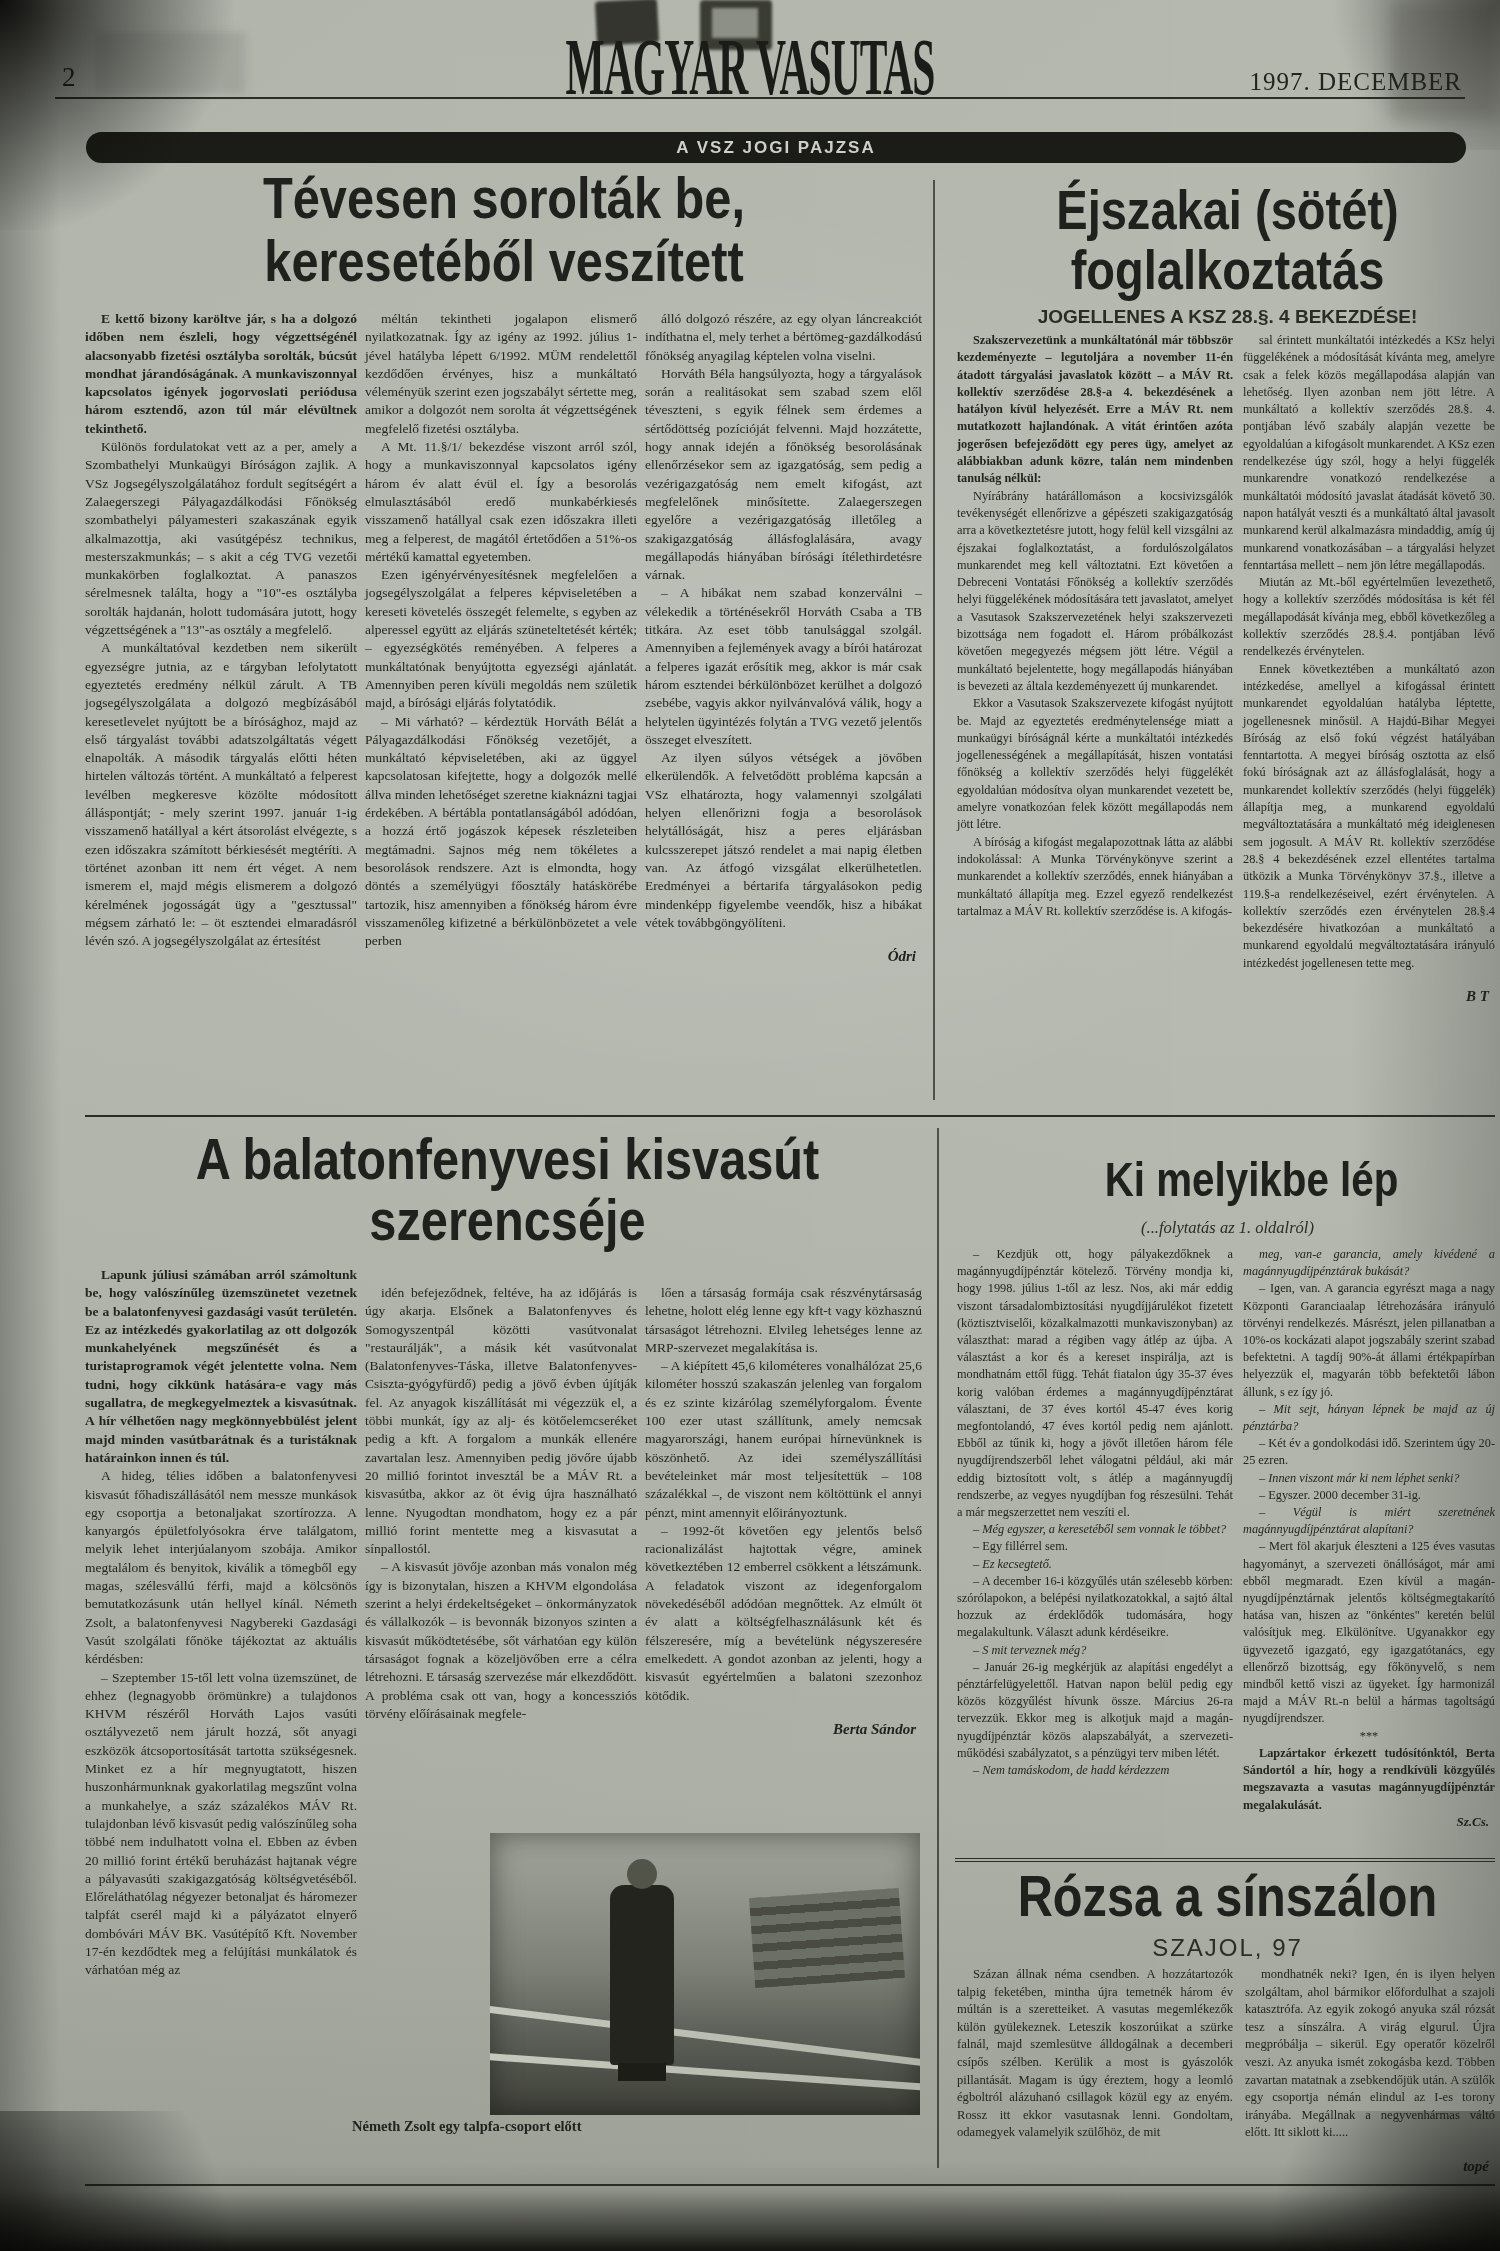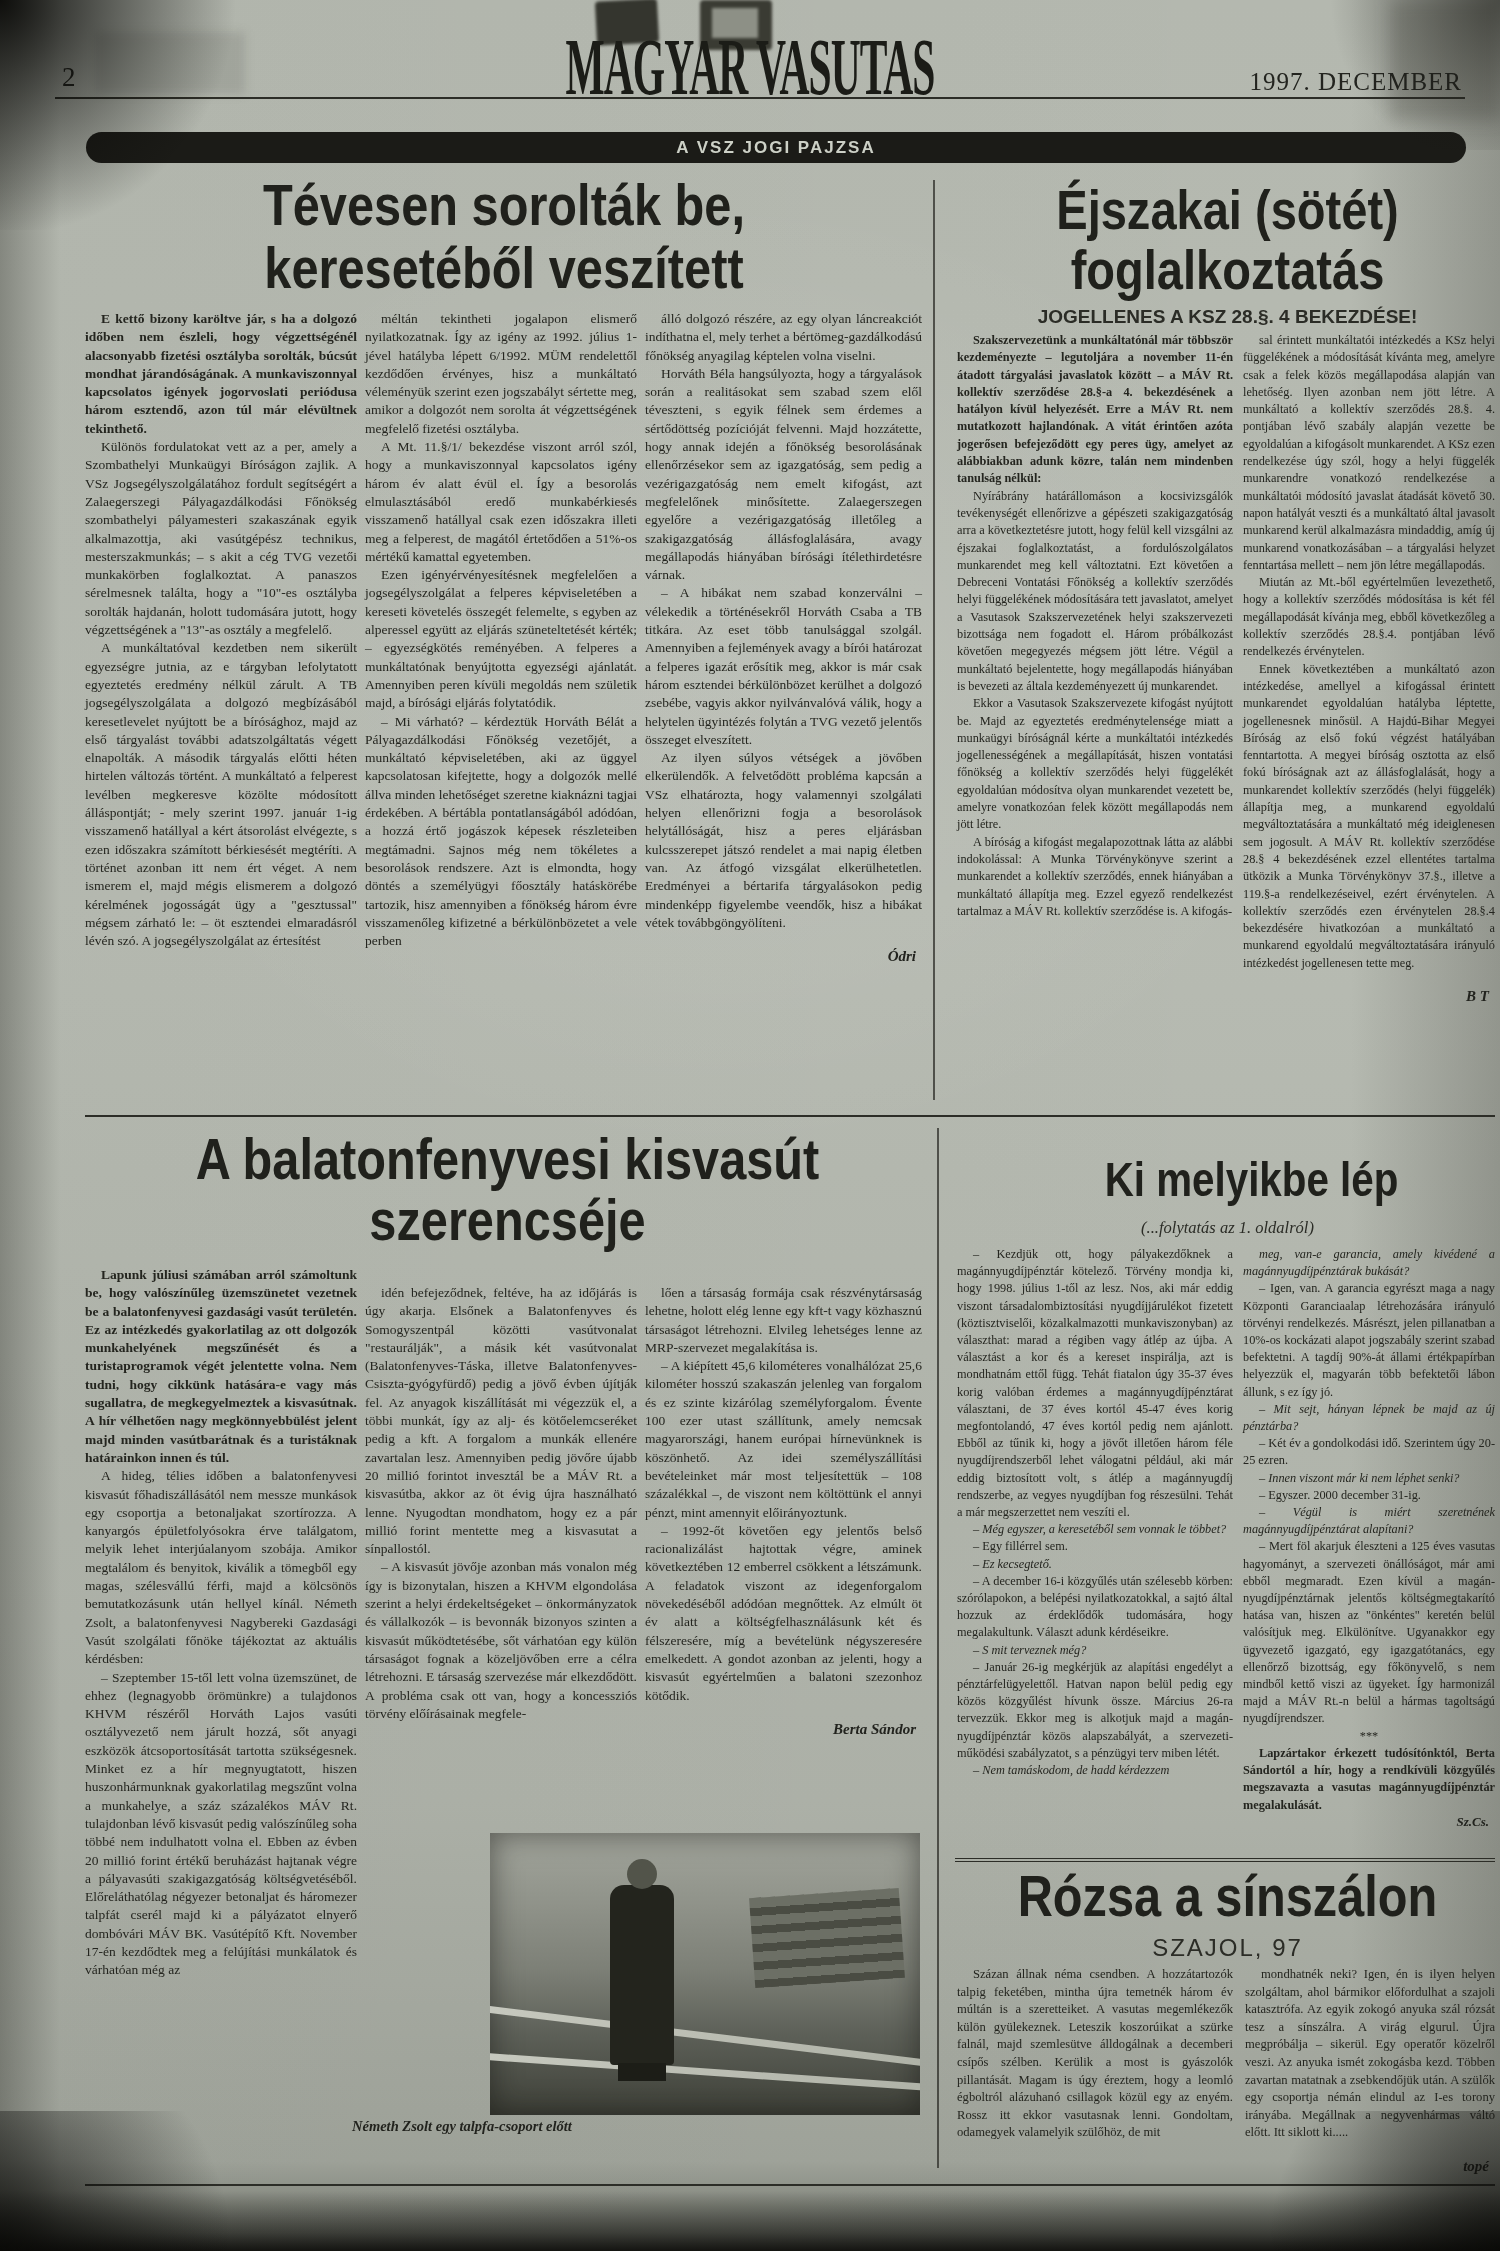"Tévesen sorolták be," div.headline { top: 173px -> 166px }
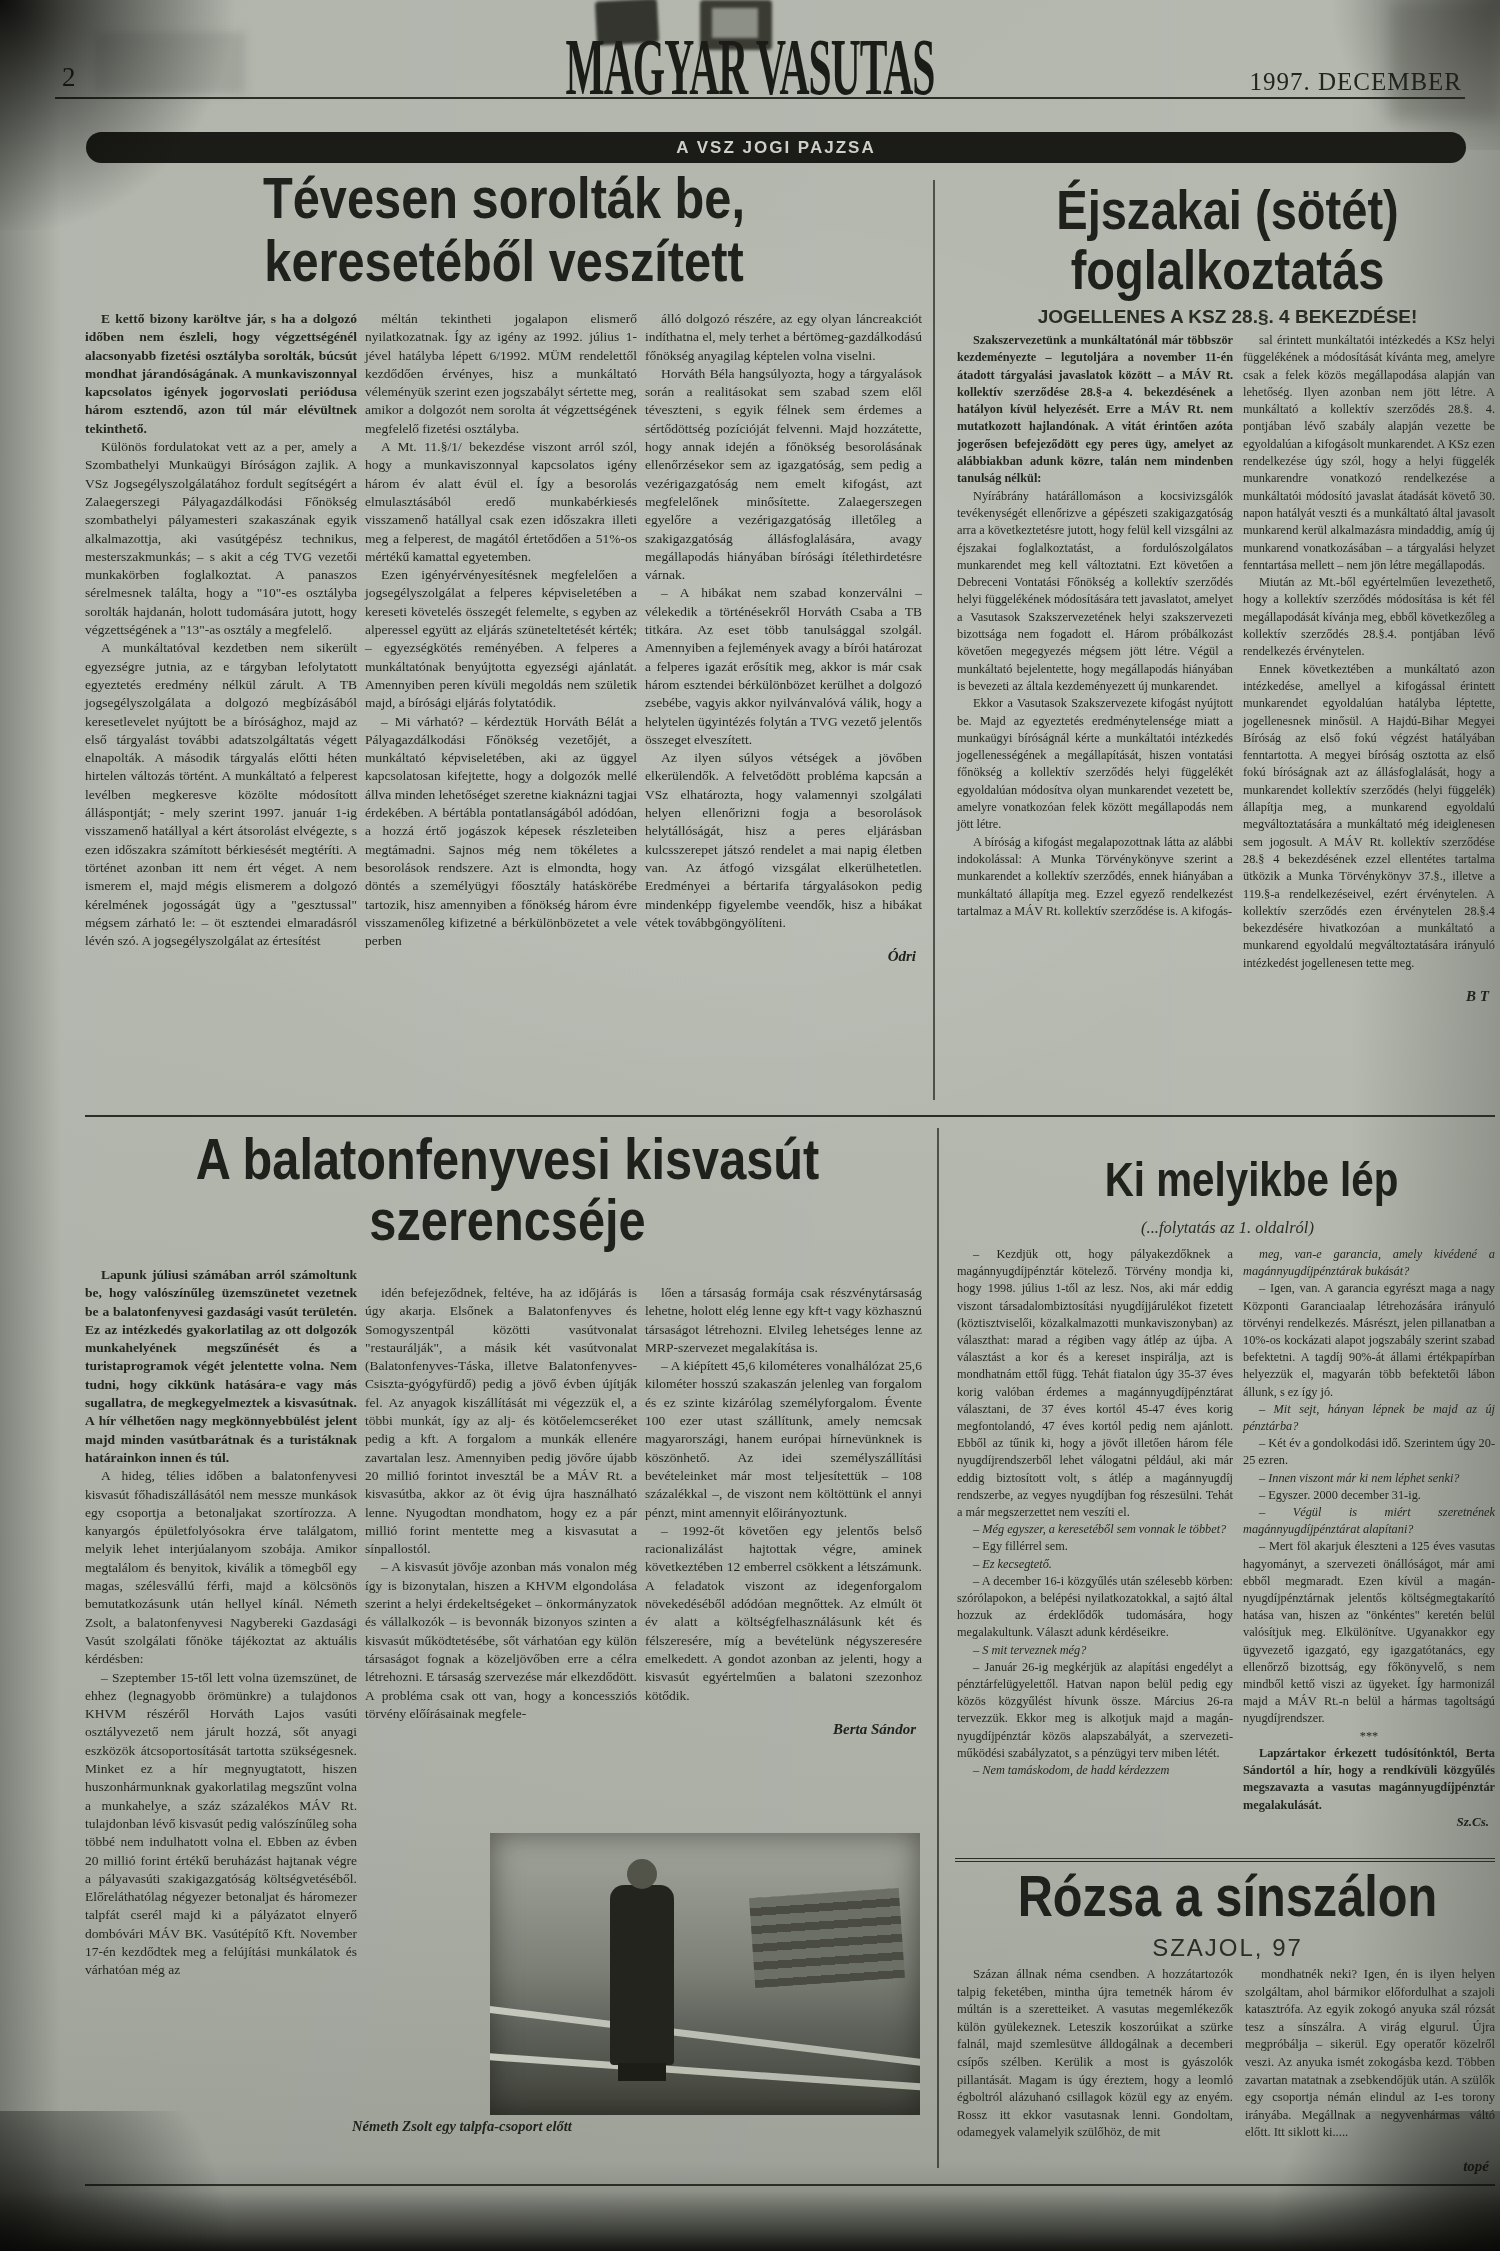"Németh Zsolt egy talpfa-csoport előtt" .caption { font-style: italic -> none }
